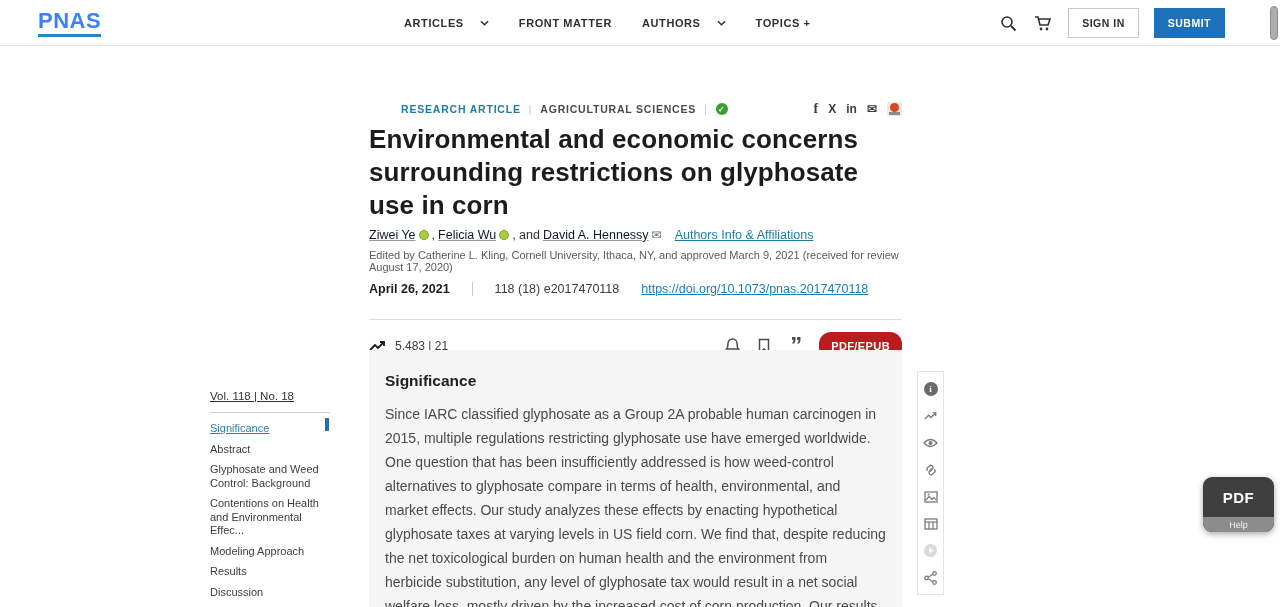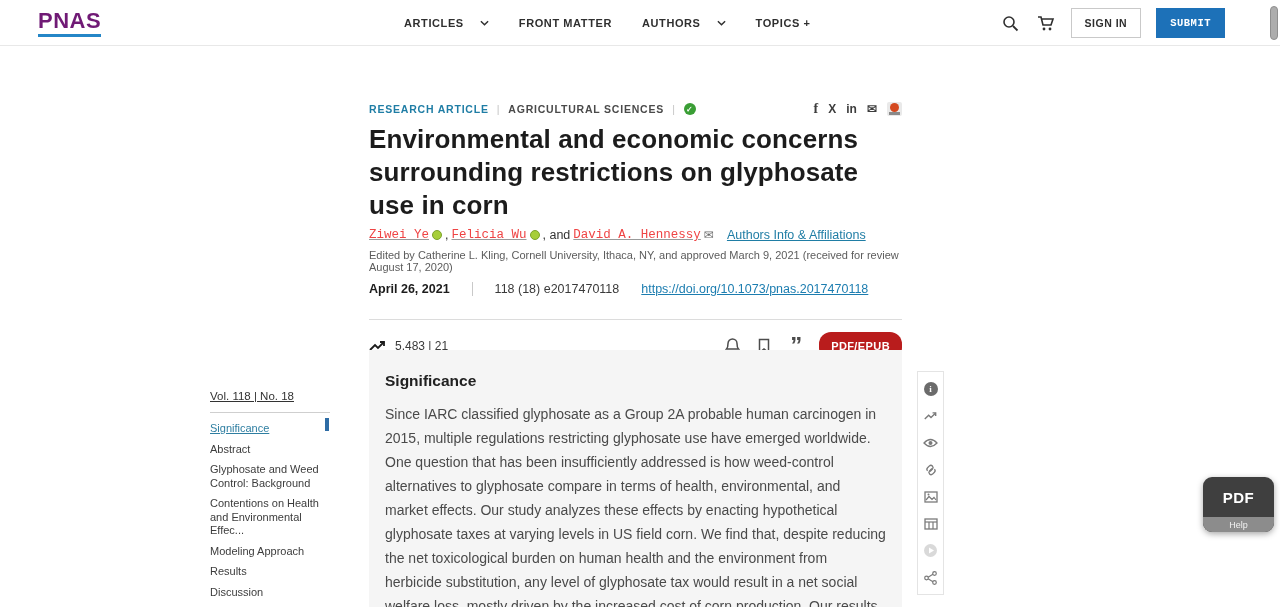"PNAS" .logo { color: #701a75 -> #3b82f6 }
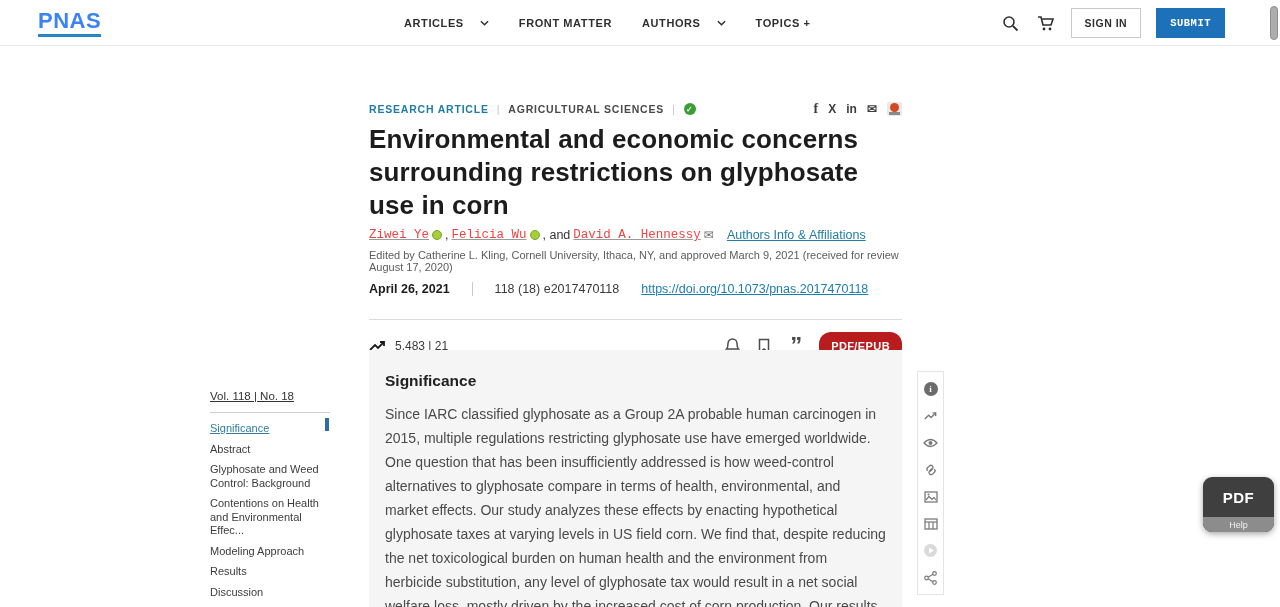"SUBMIT" .submit-btn { font-family: Liberation Mono, monospace -> Liberation Sans, sans-serif }
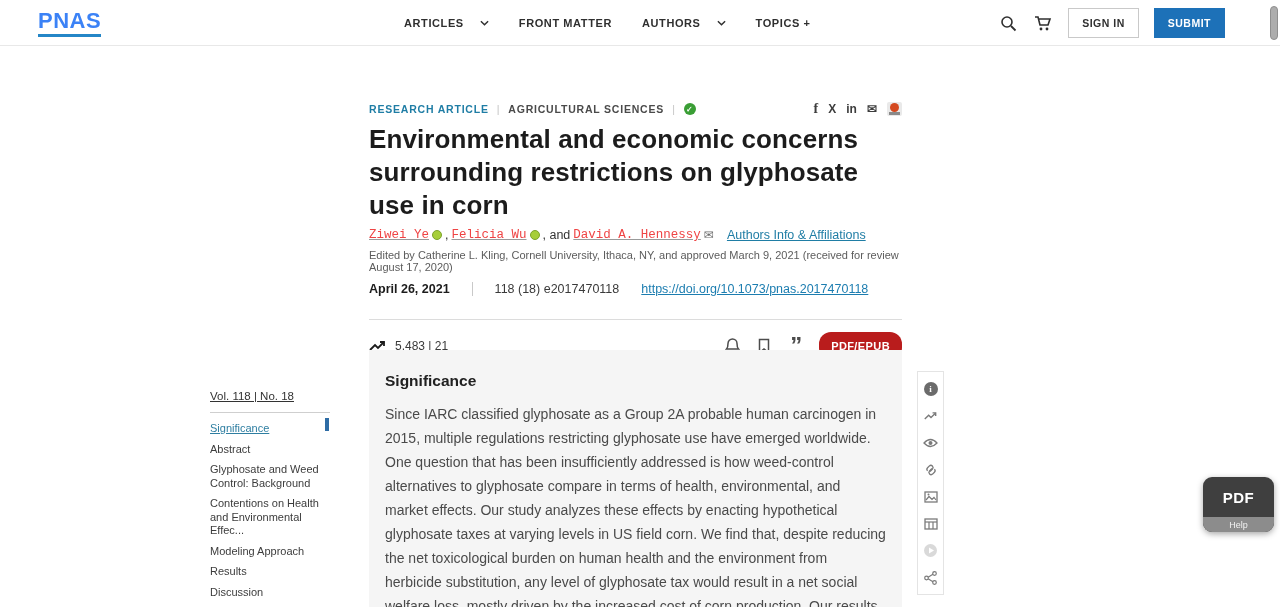"RESEARCH ARTICLE" .eyebrow-left { margin-left: none -> 32px }
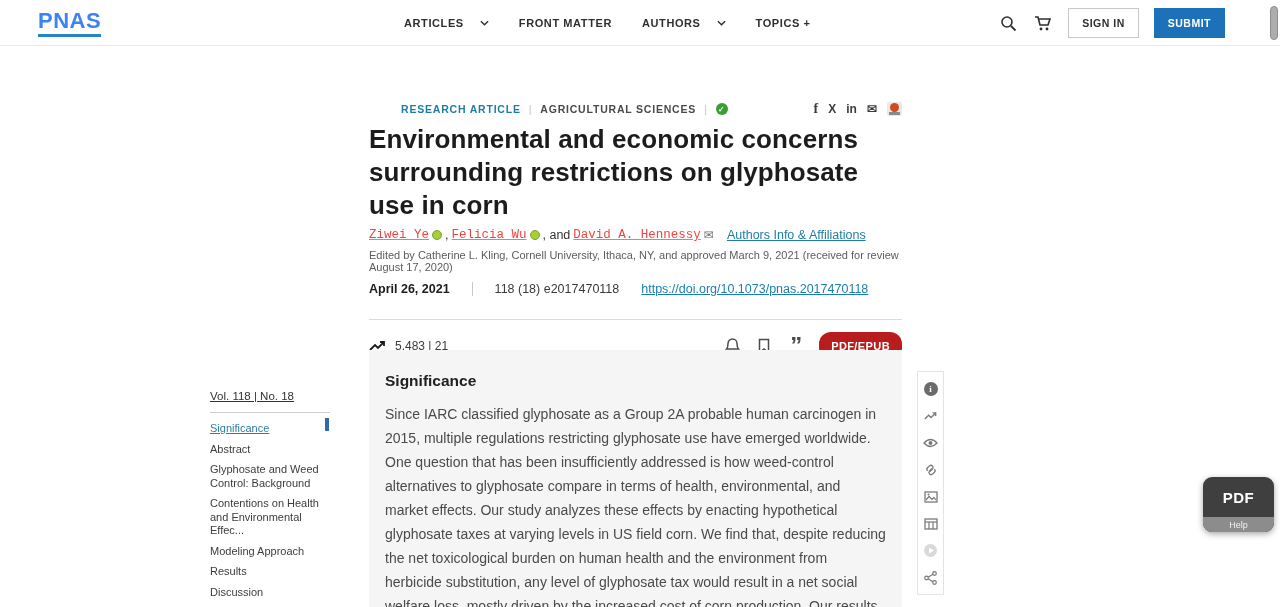"Ziwei Ye" .author-link { color: #ef4444 -> #0f172a; font-family: Liberation Mono, monospace -> none }
